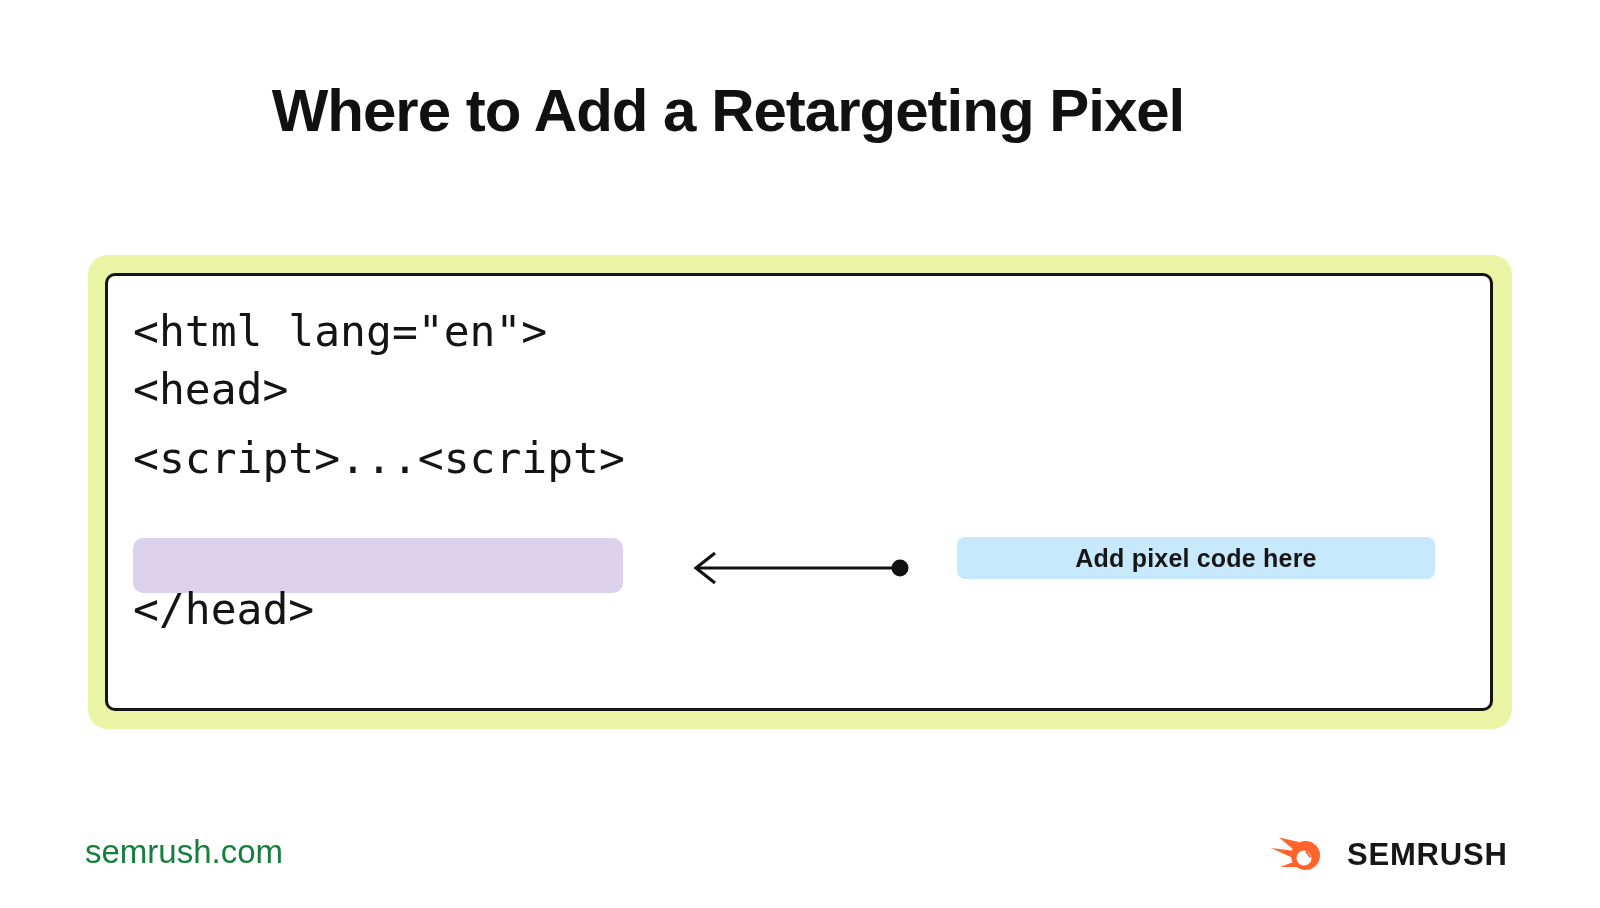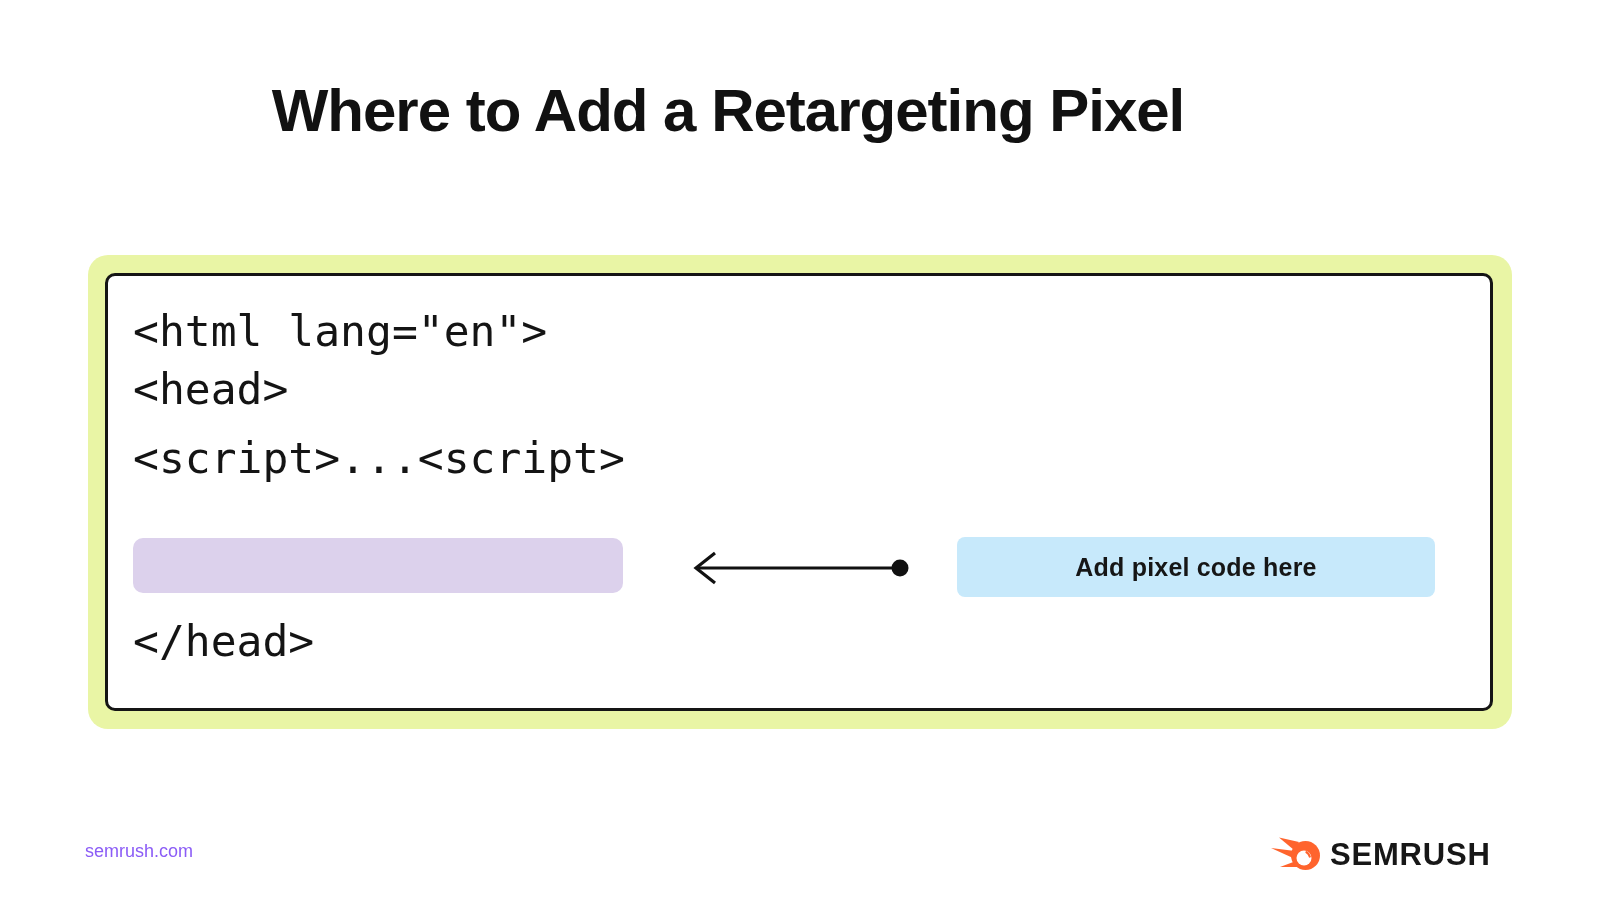"Add pixel code here" .pixel-label { height: 60px -> 42px }
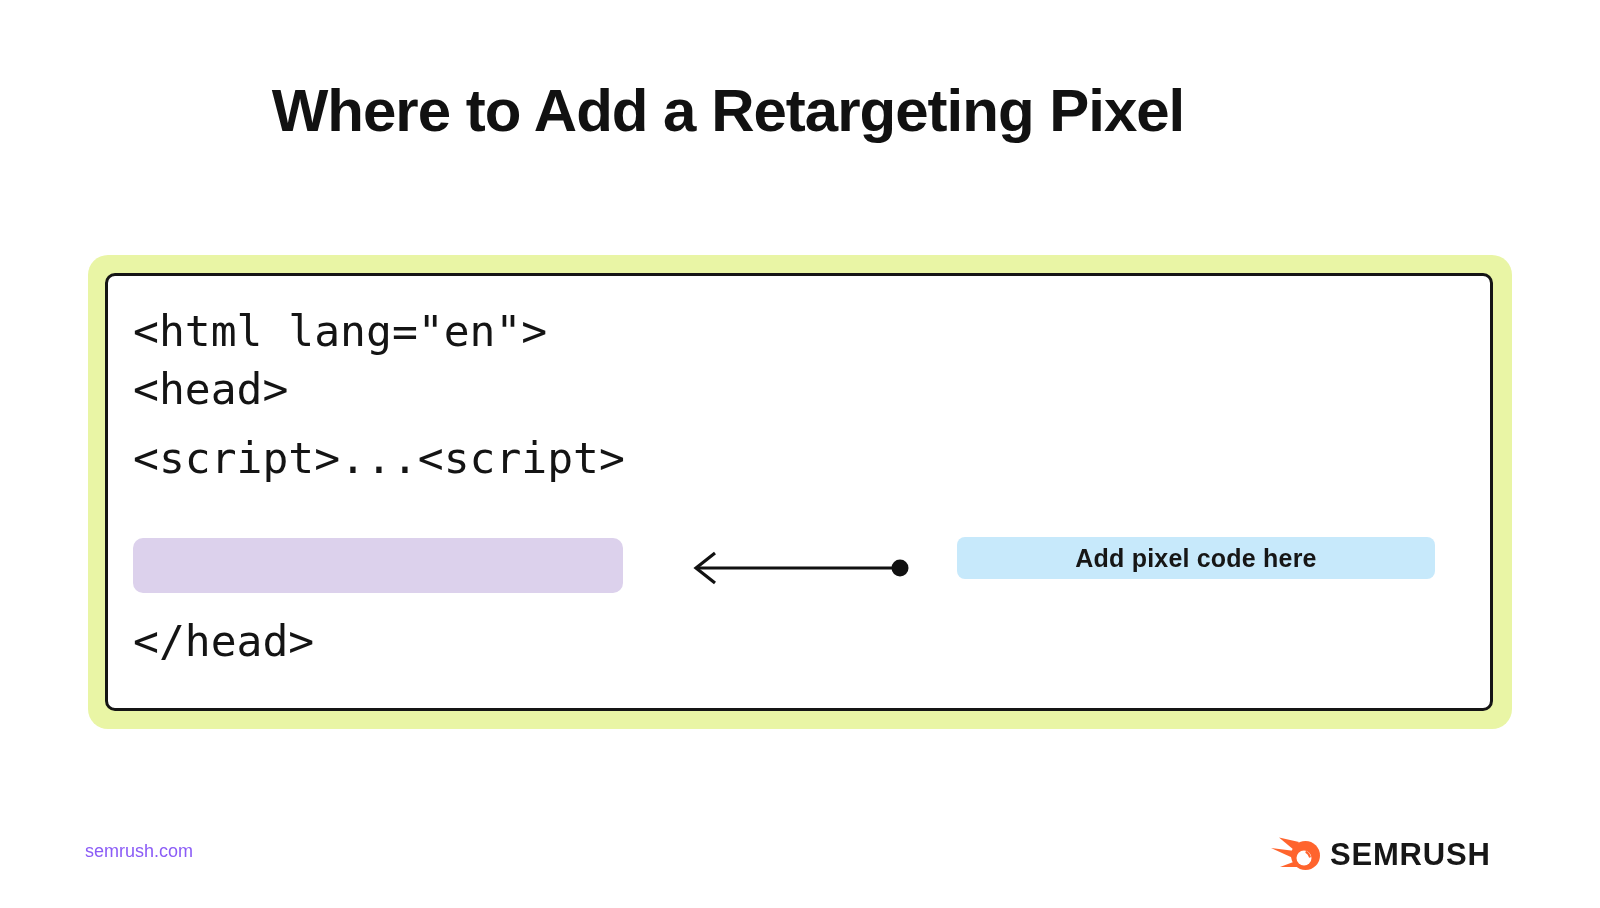"</head>" .code-line.l4 { top: 620px -> 588px }
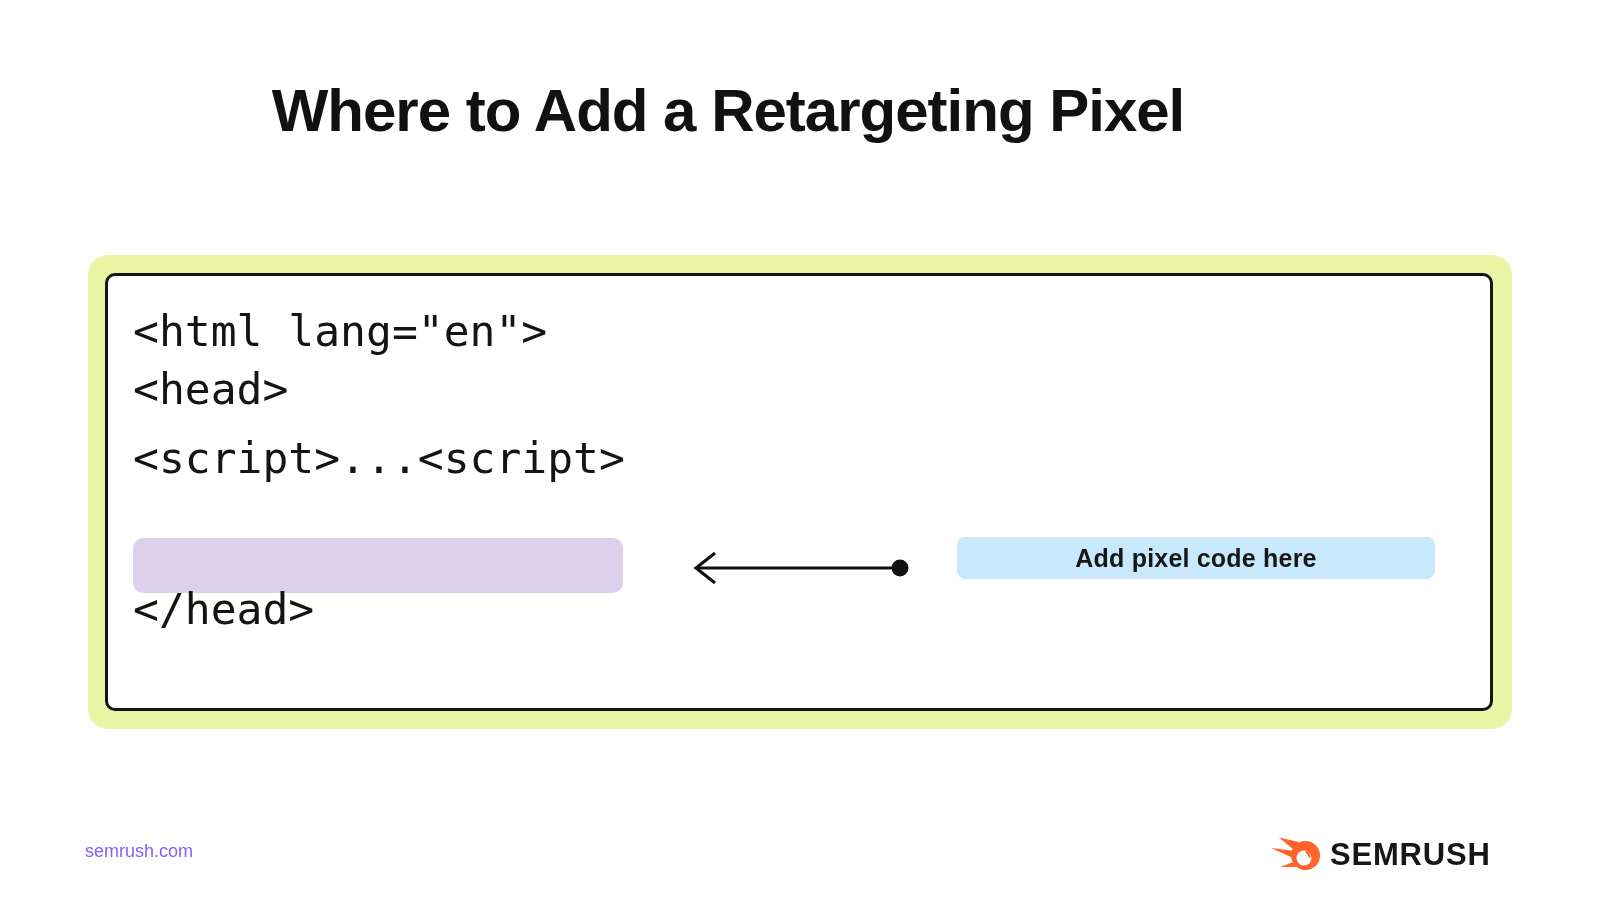"semrush.com" .footer-site { color: #8b5cf6 -> #15803d; font-size: 18px -> 33px; margin-top: 8px -> none }
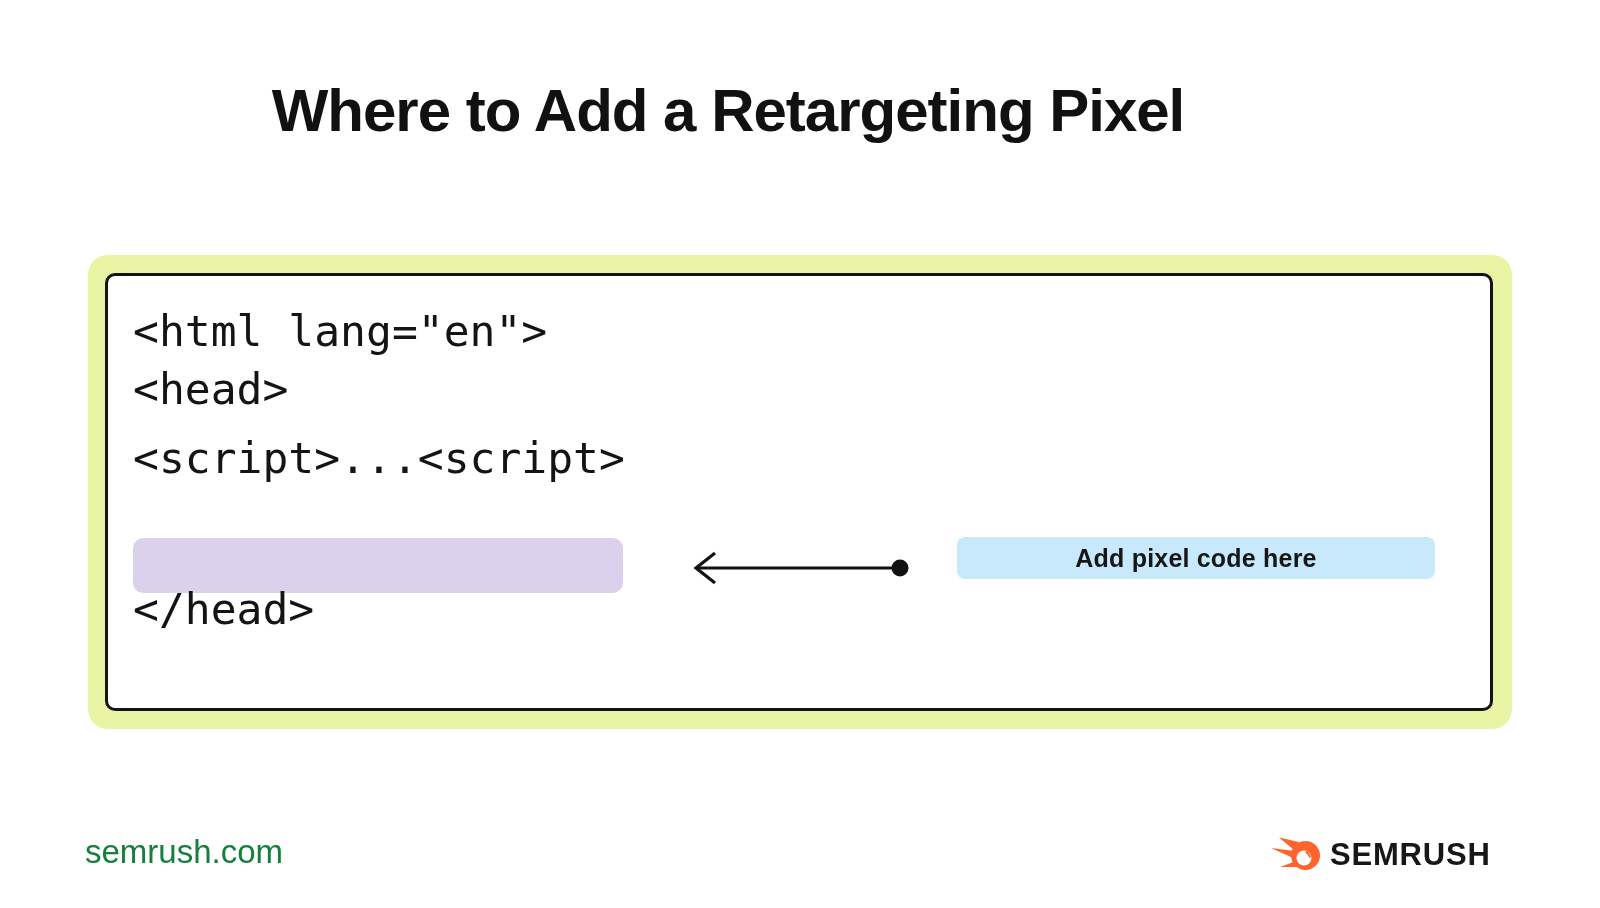"SEMRUSH" .logo { gap: 9px -> 26px }
